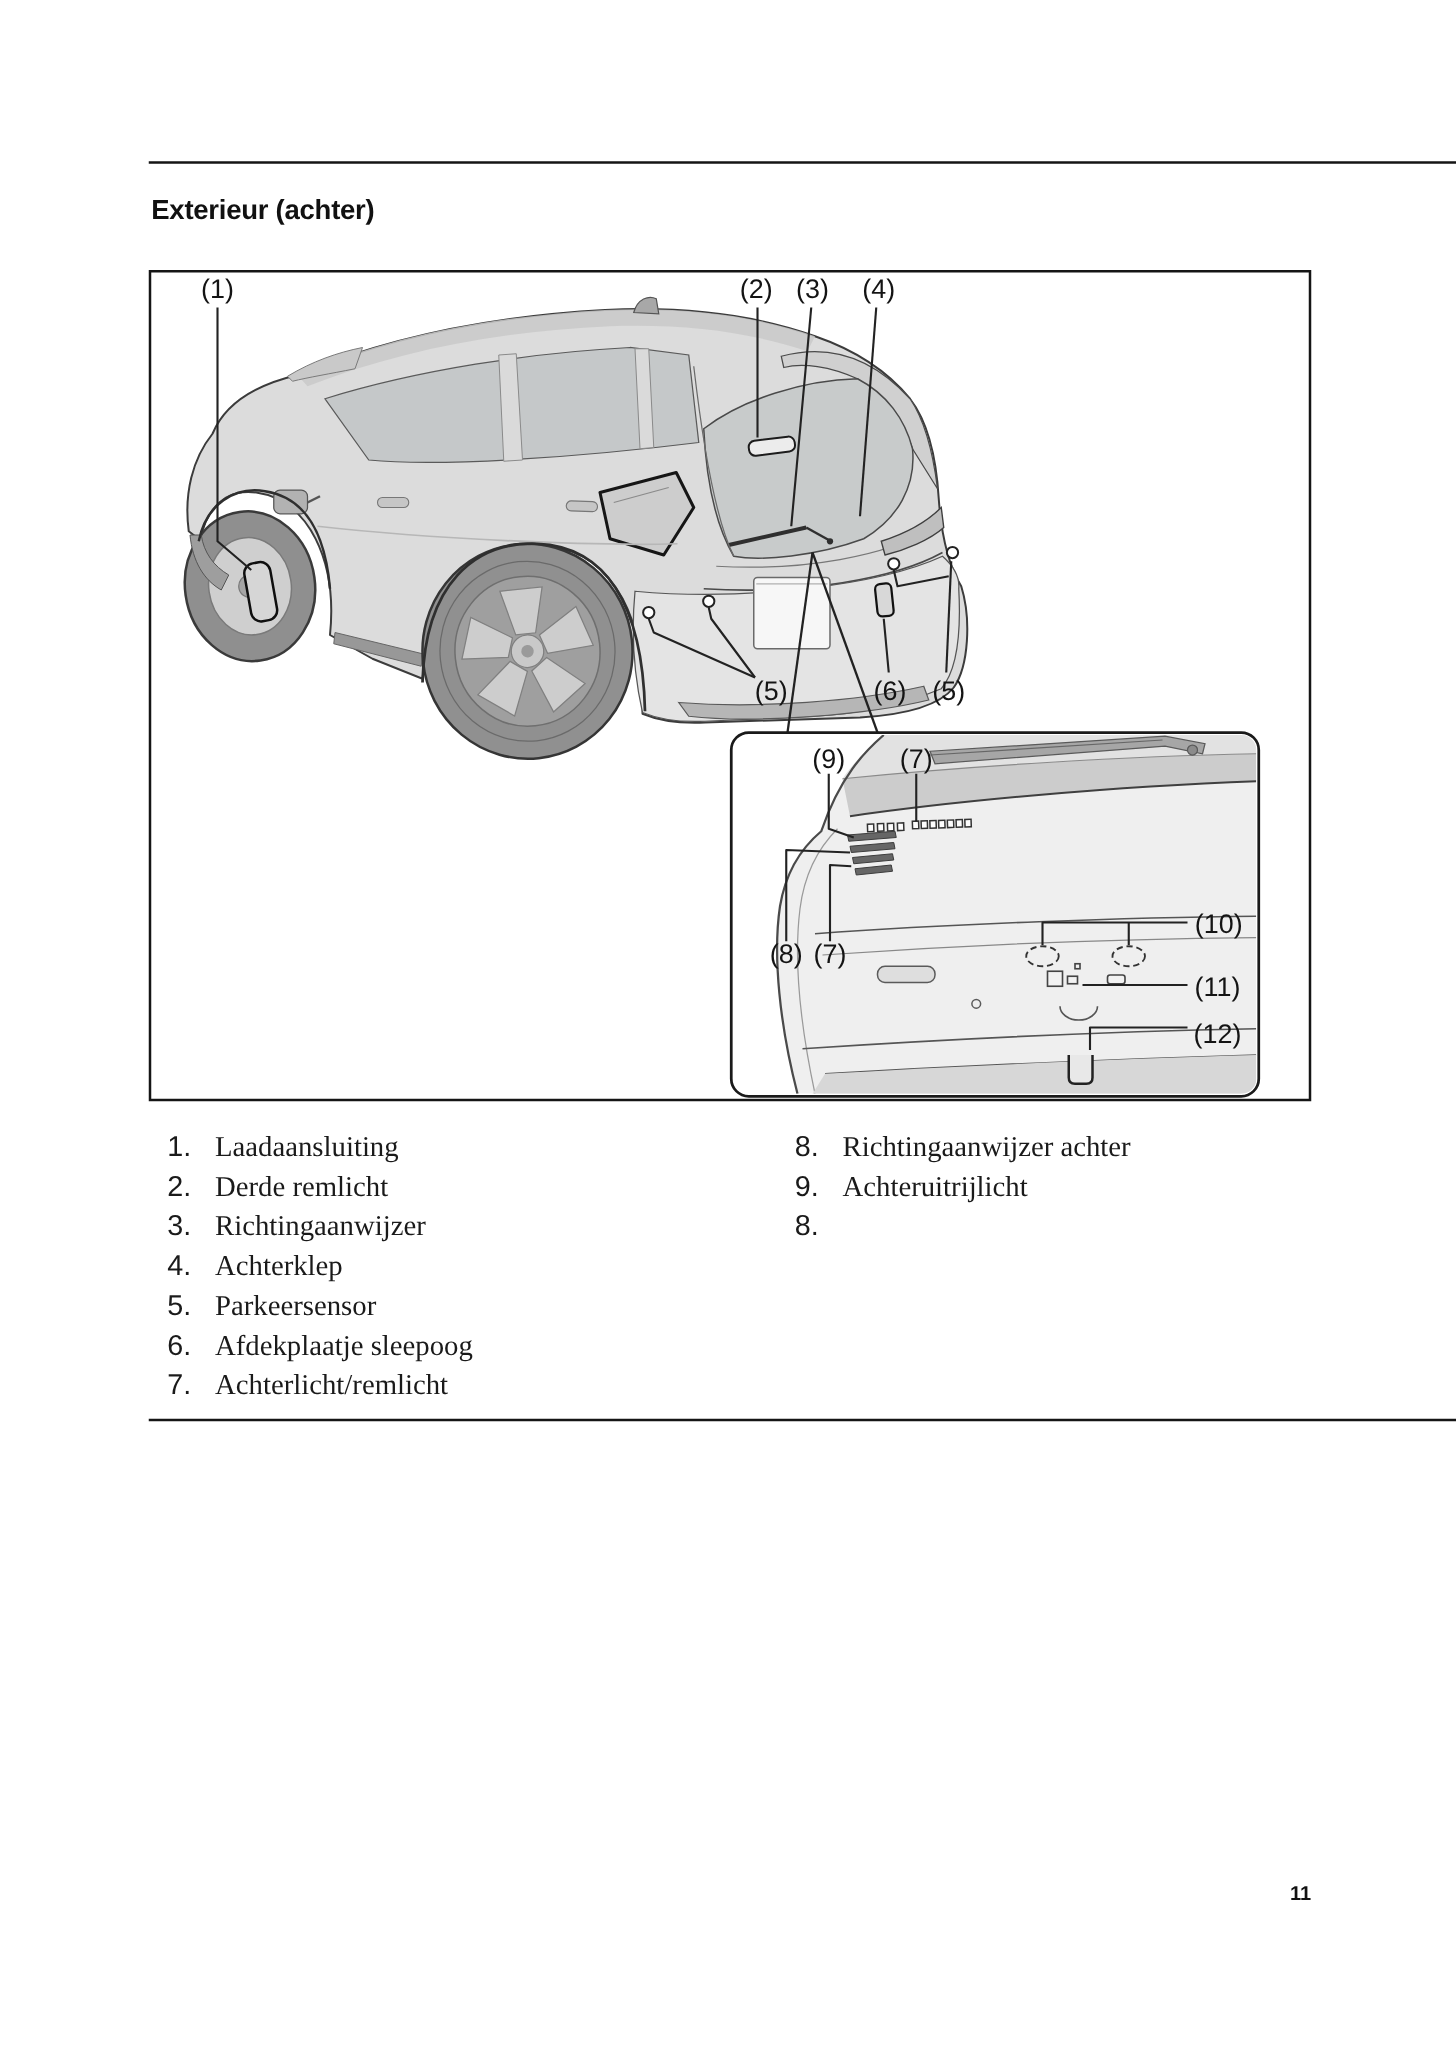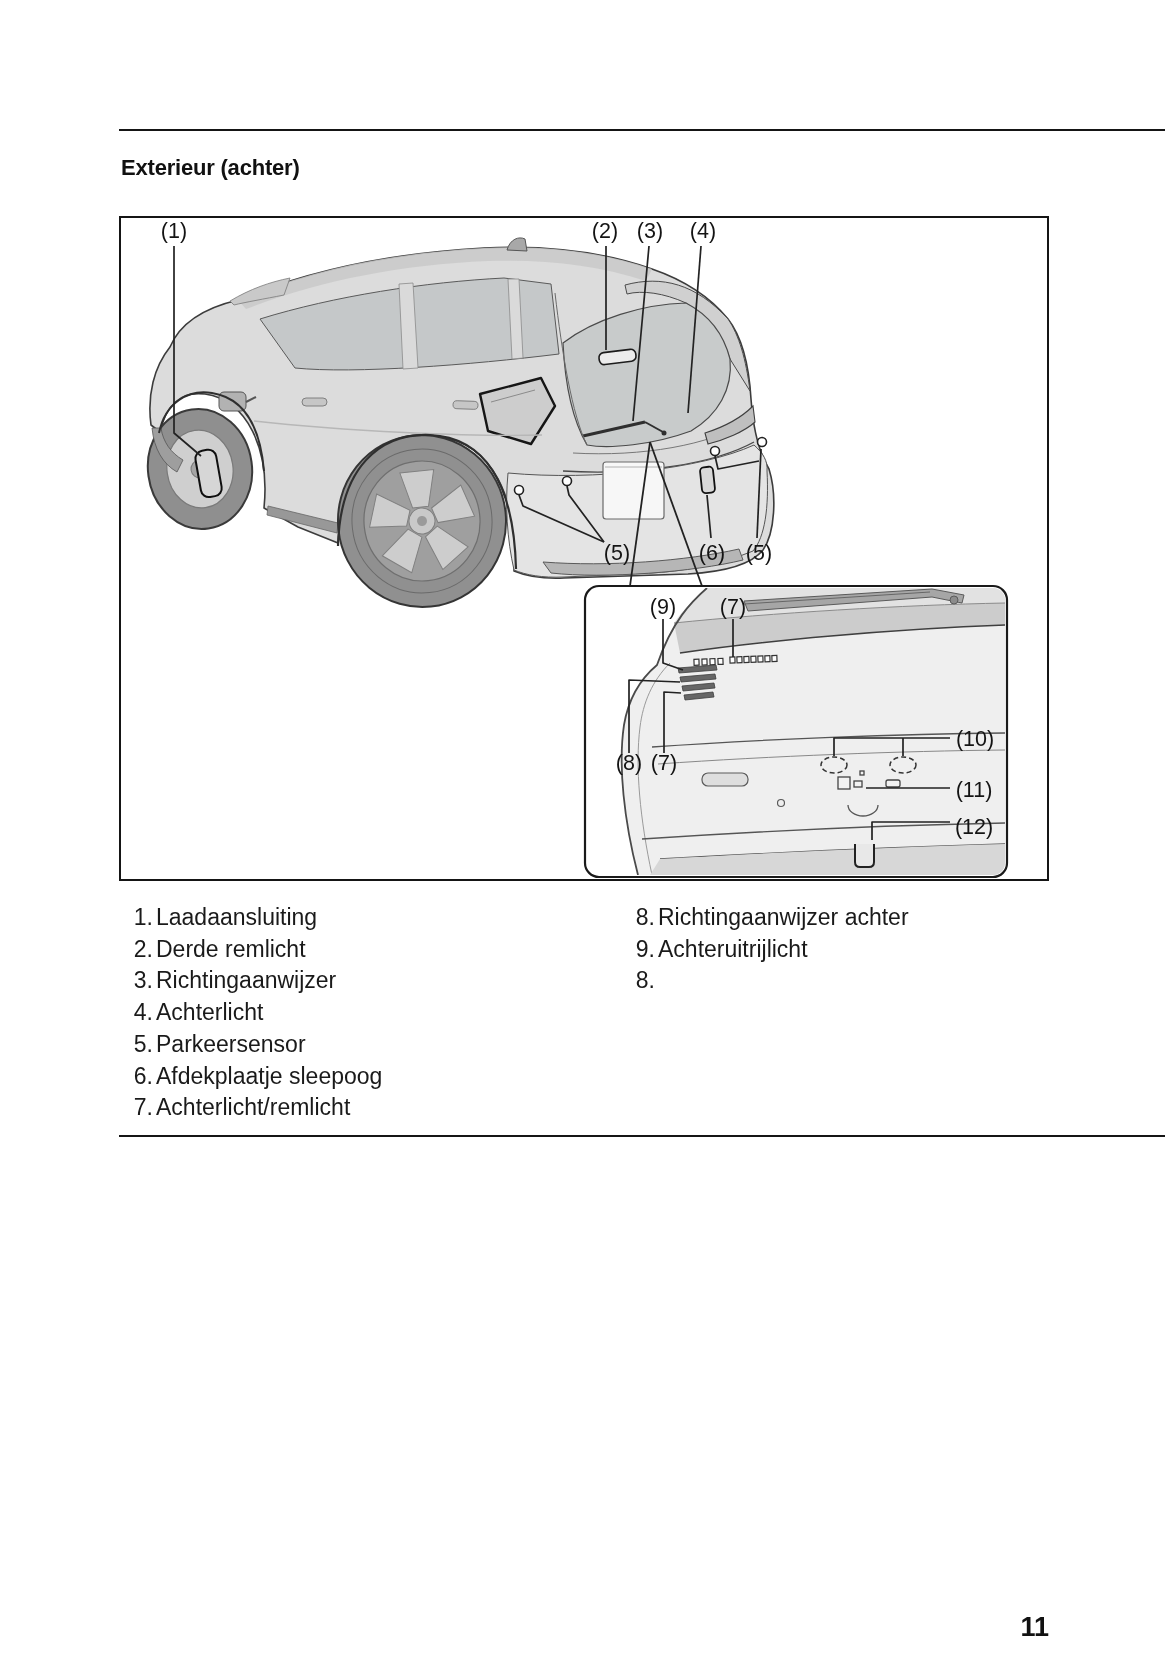"Laadaansluiting" .legend-item .lbl { font-family: none -> Liberation Serif, serif; margin-left: 3px -> 19px }
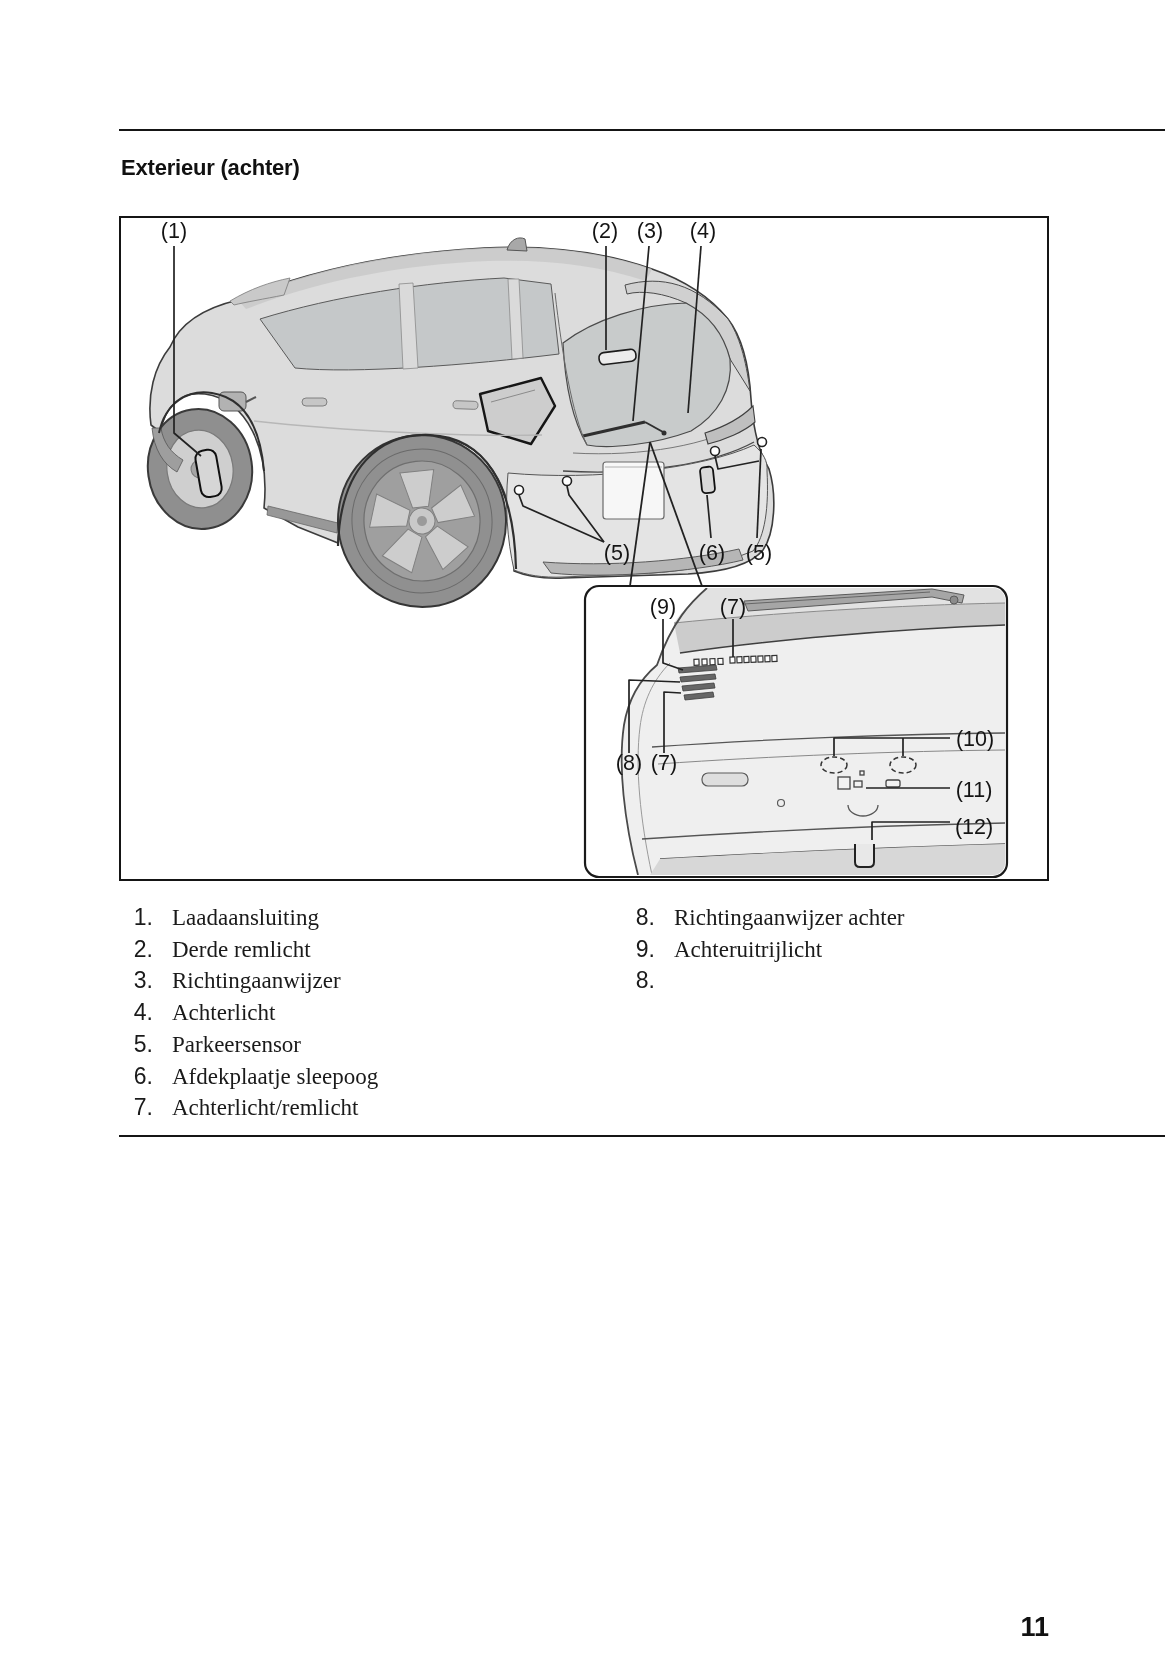"Achterlicht" span.lbl { text: Achterlicht -> Achterklep }
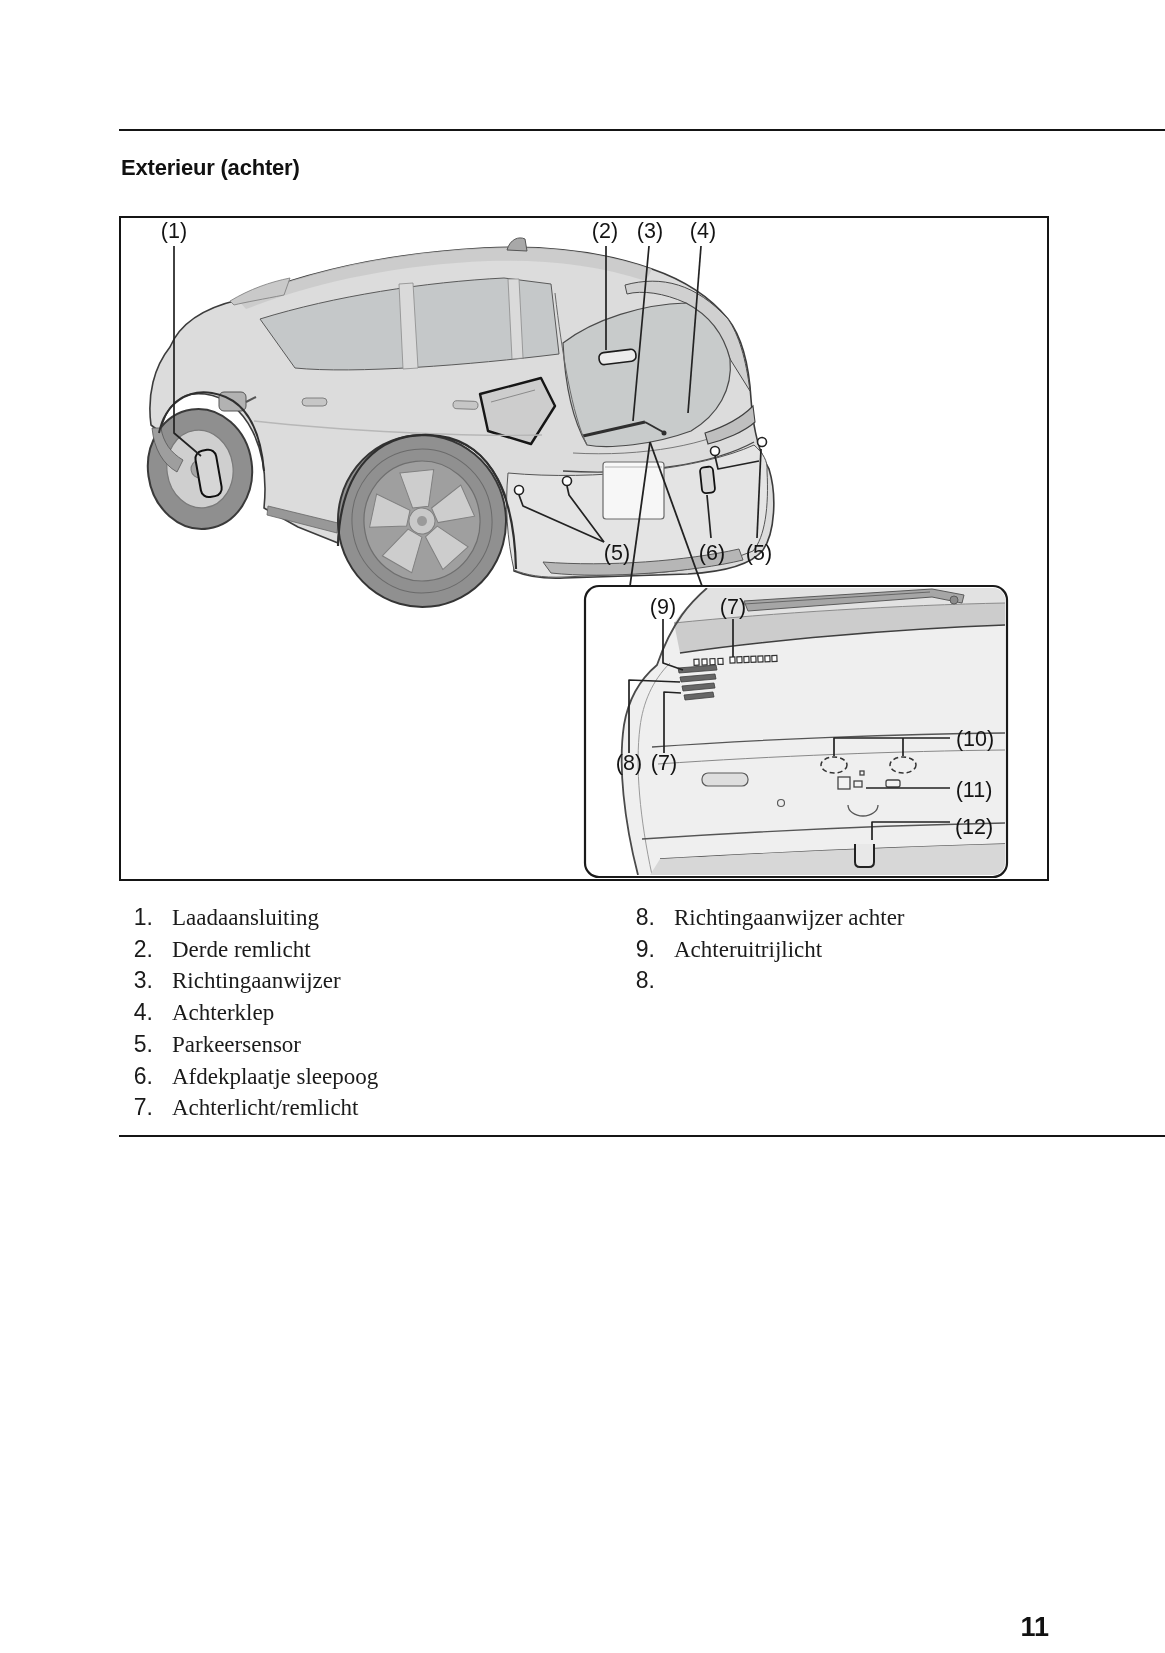"11" .page-number { font-size: 27px -> 16px; top: 1612px -> 1507px }
